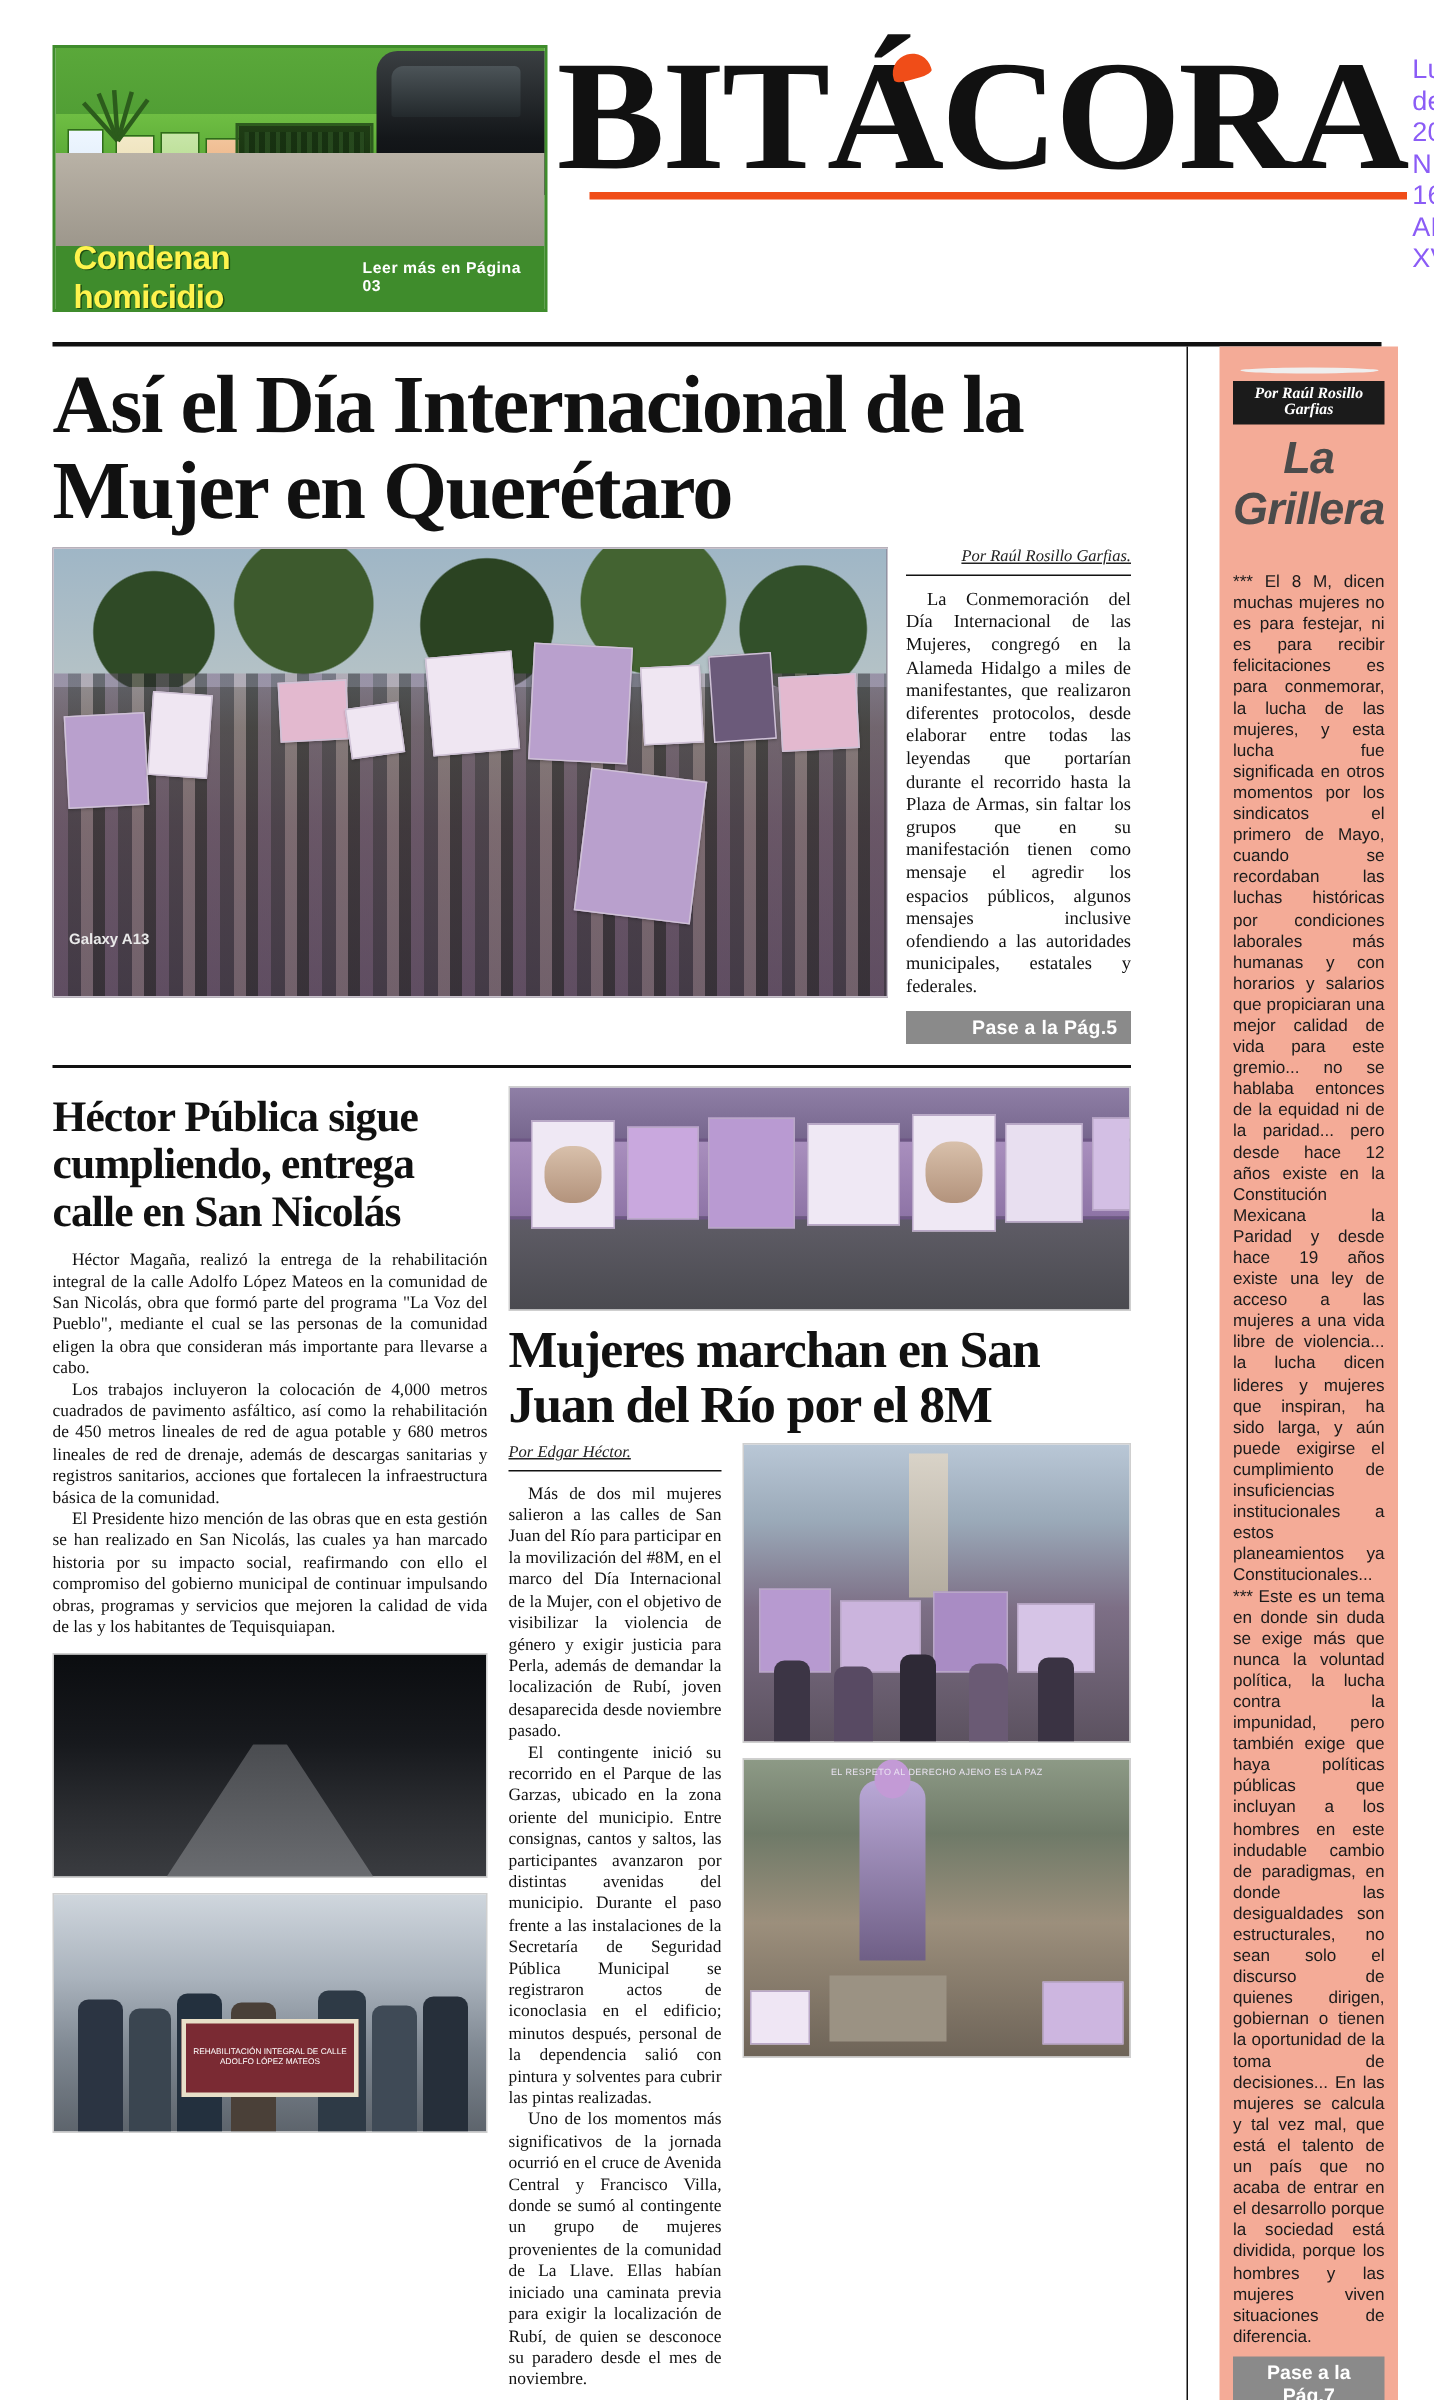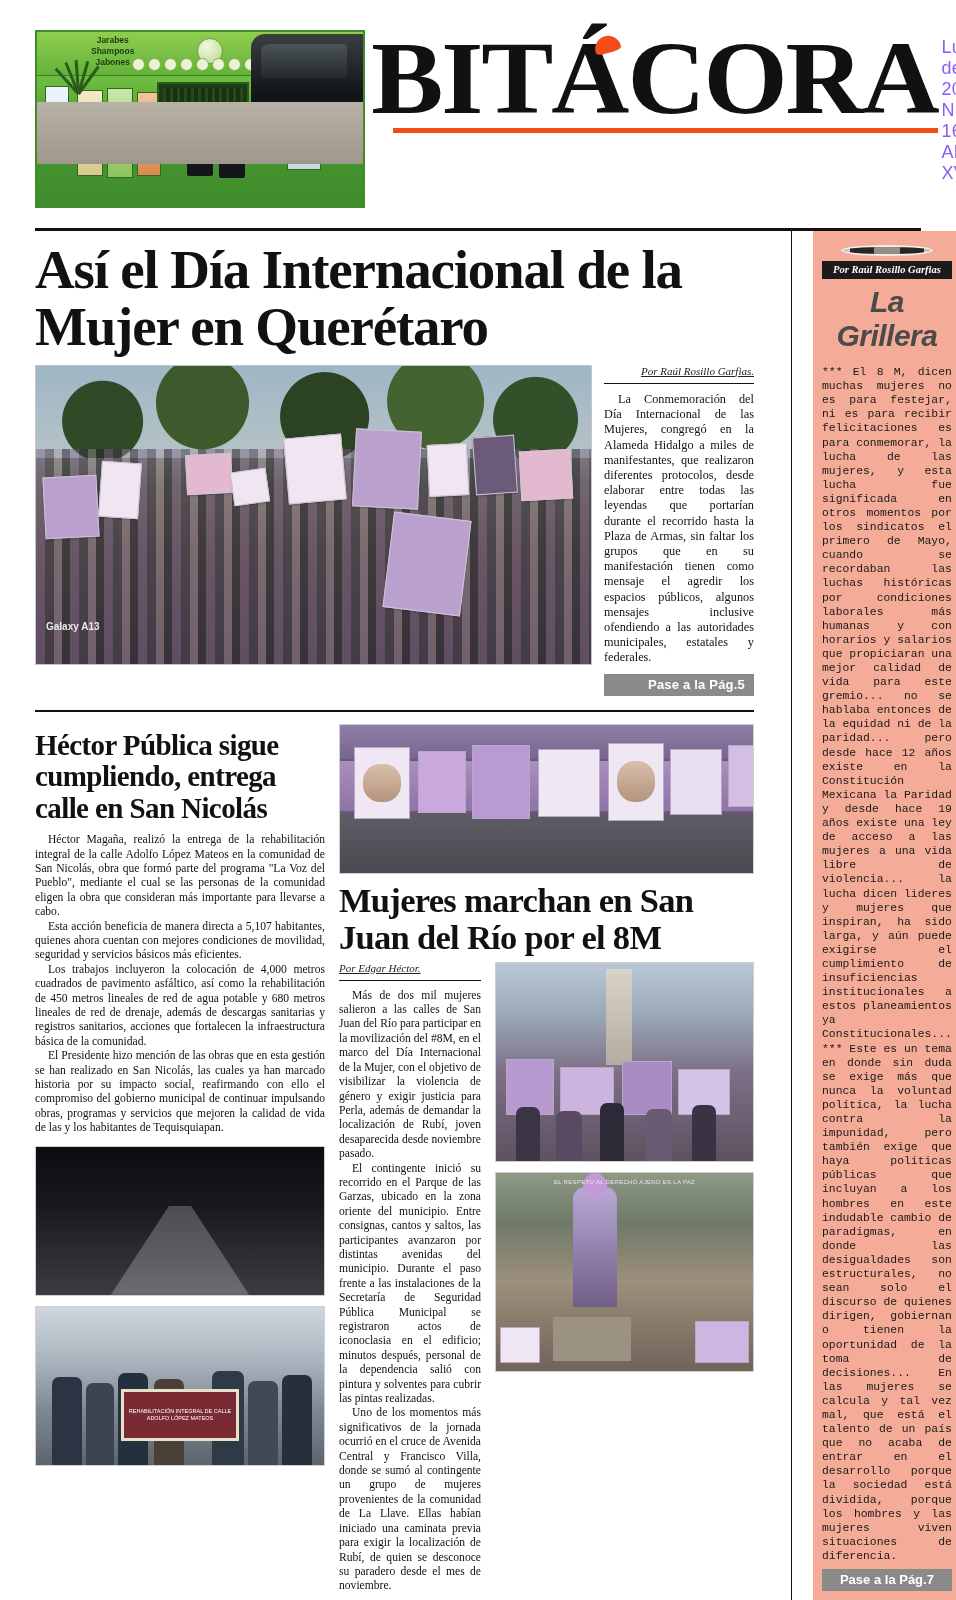"Jarabes" div.fp-banner { html: <div> <div>Jarabes<br>Shampoos<br>Jabones</div> <div>Enlatados<br>Hierbas<br>Cremas</div> <div></div> <div></div> <div> <i></i> <i></i> <i></i> <i></i> <i></i> <i></i> <i></i> <i></i> <i></i> <i></i> <i></i> <i></i> </div> </div> -> none }
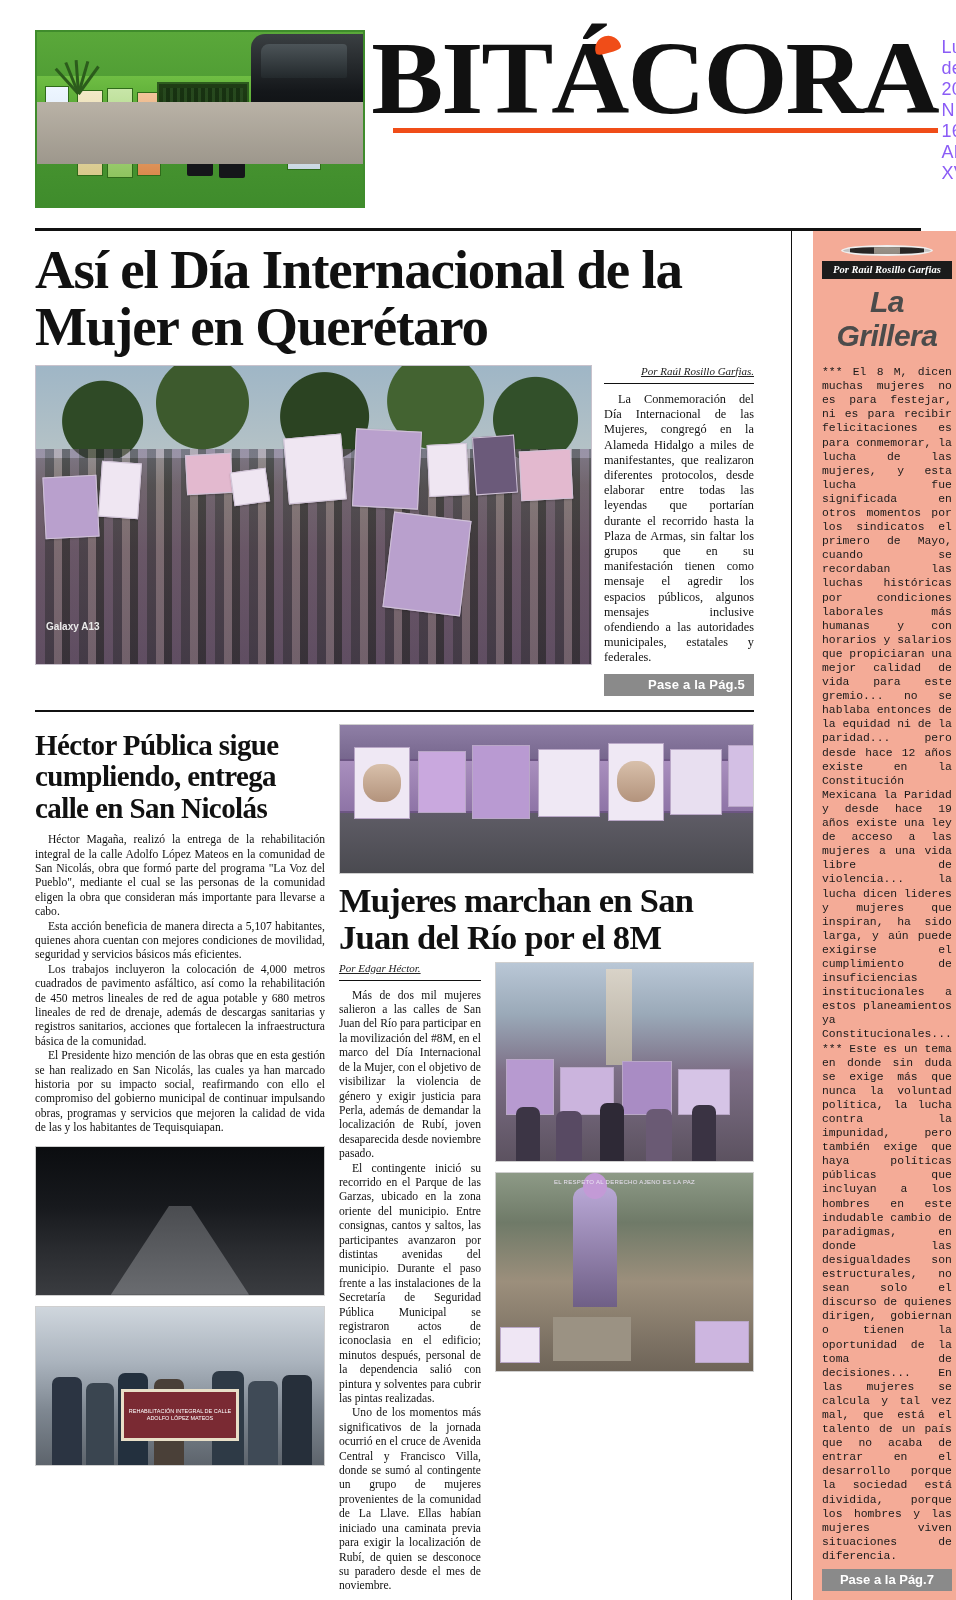"Condenan homicidio" div.fp-caption { html: none -> <div> <span>Condenan homicidio</span> <span>Leer más en Página 03</span> </div> }
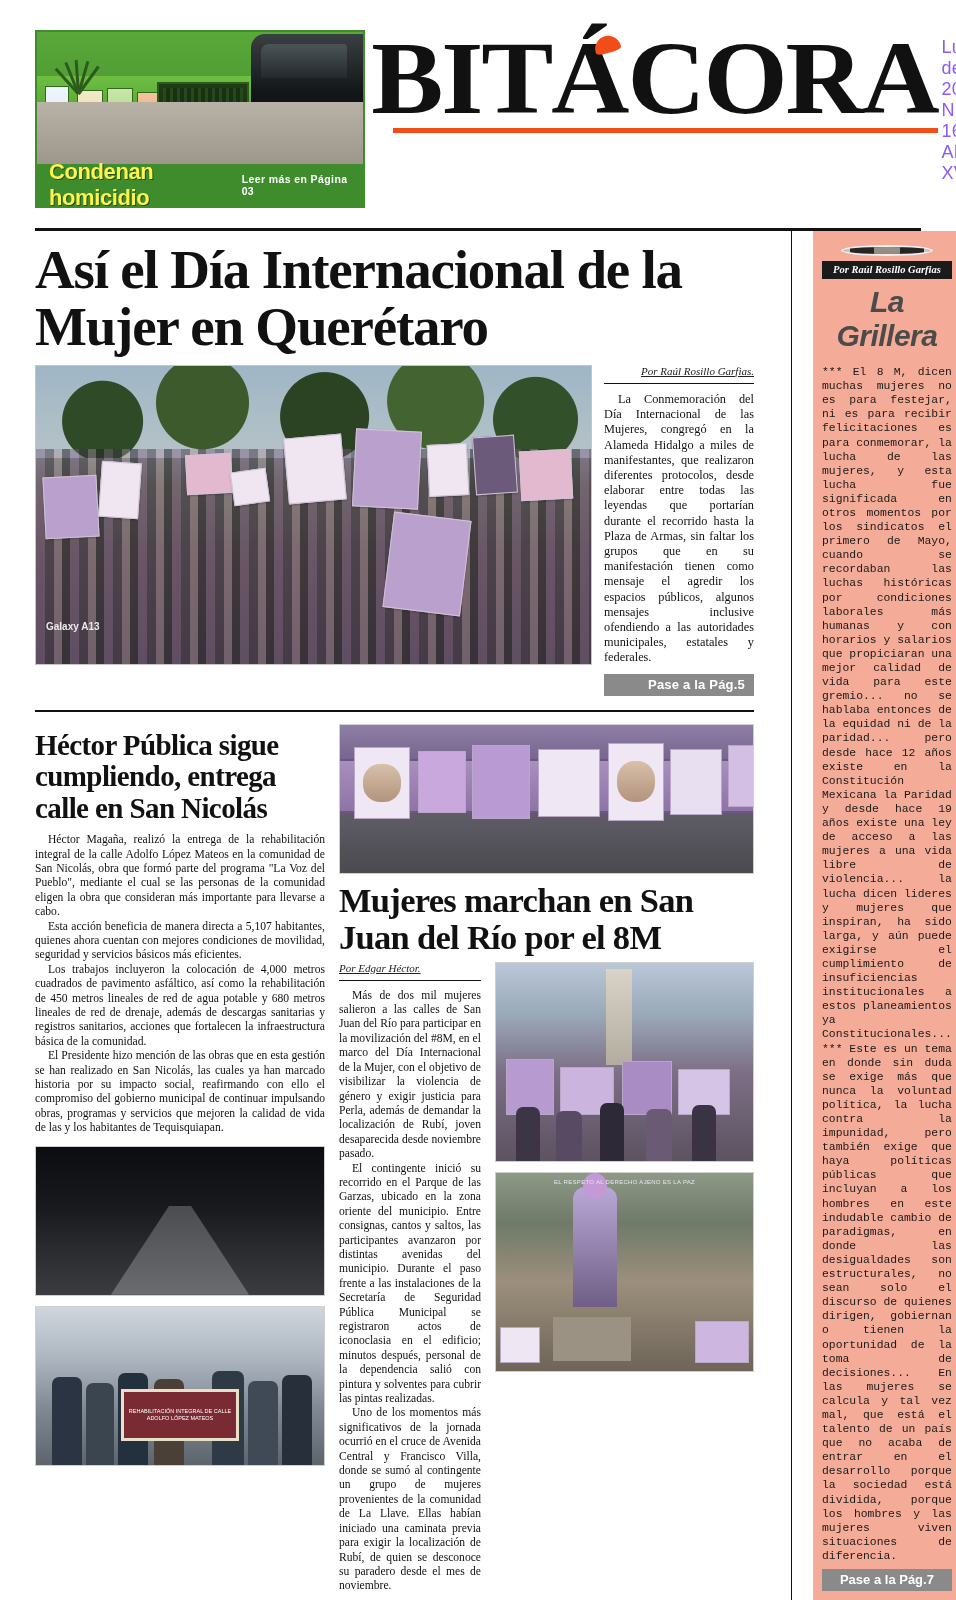"*** El 8 M, dicen" .gr-body { font-family: Liberation Mono, monospace -> Liberation Sans, sans-serif; margin-top: 12px -> 24px }
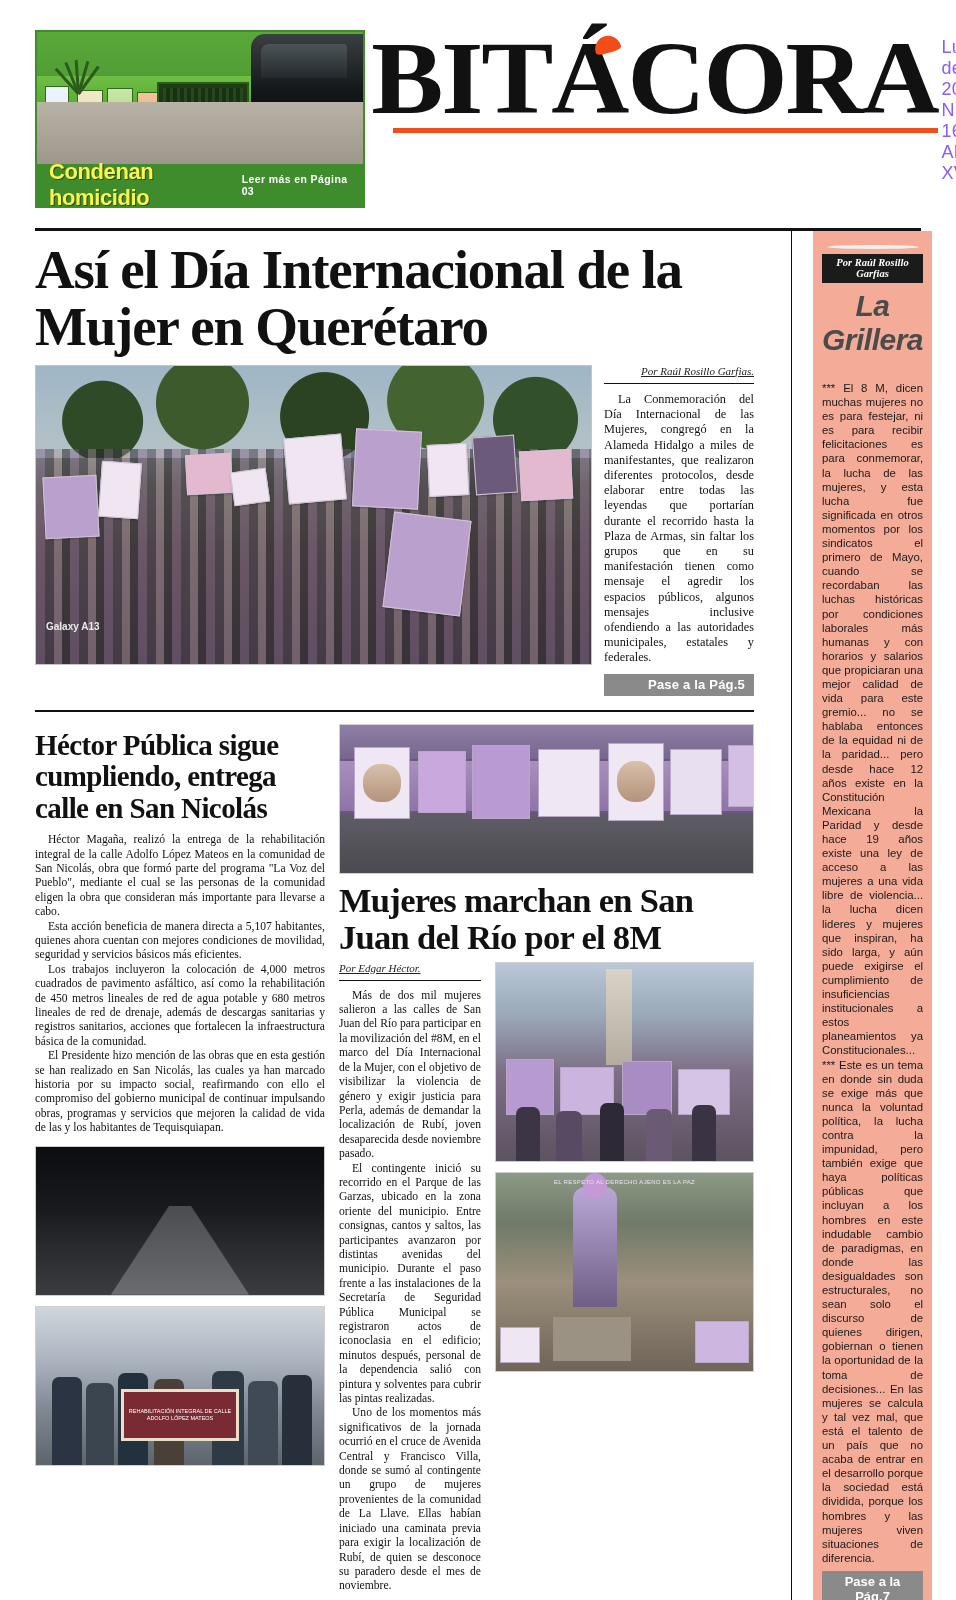"Esta acción beneficia de manera" p { html: <p>Esta acción beneficia de manera directa a 5,107 habitantes, quienes ahora cuentan con mejores condiciones de movilidad, seguridad y servicios básicos más eficientes.</p> -> none }
